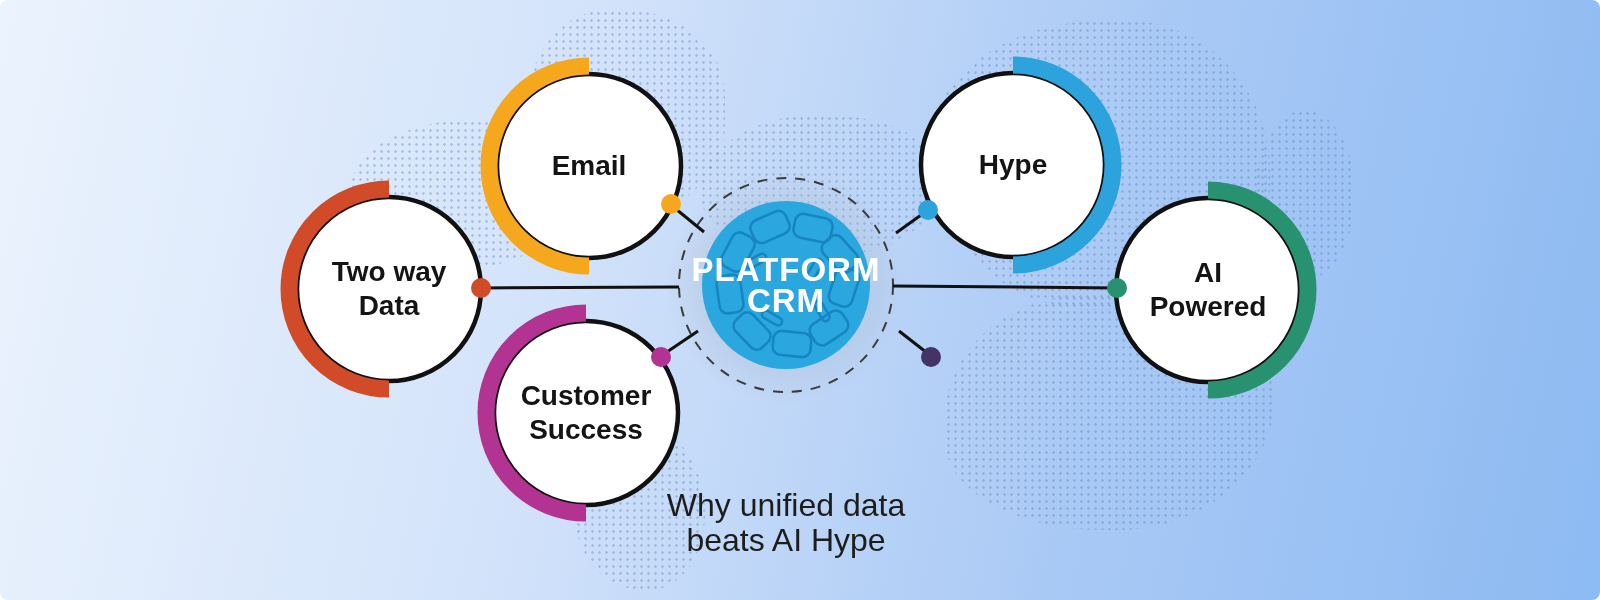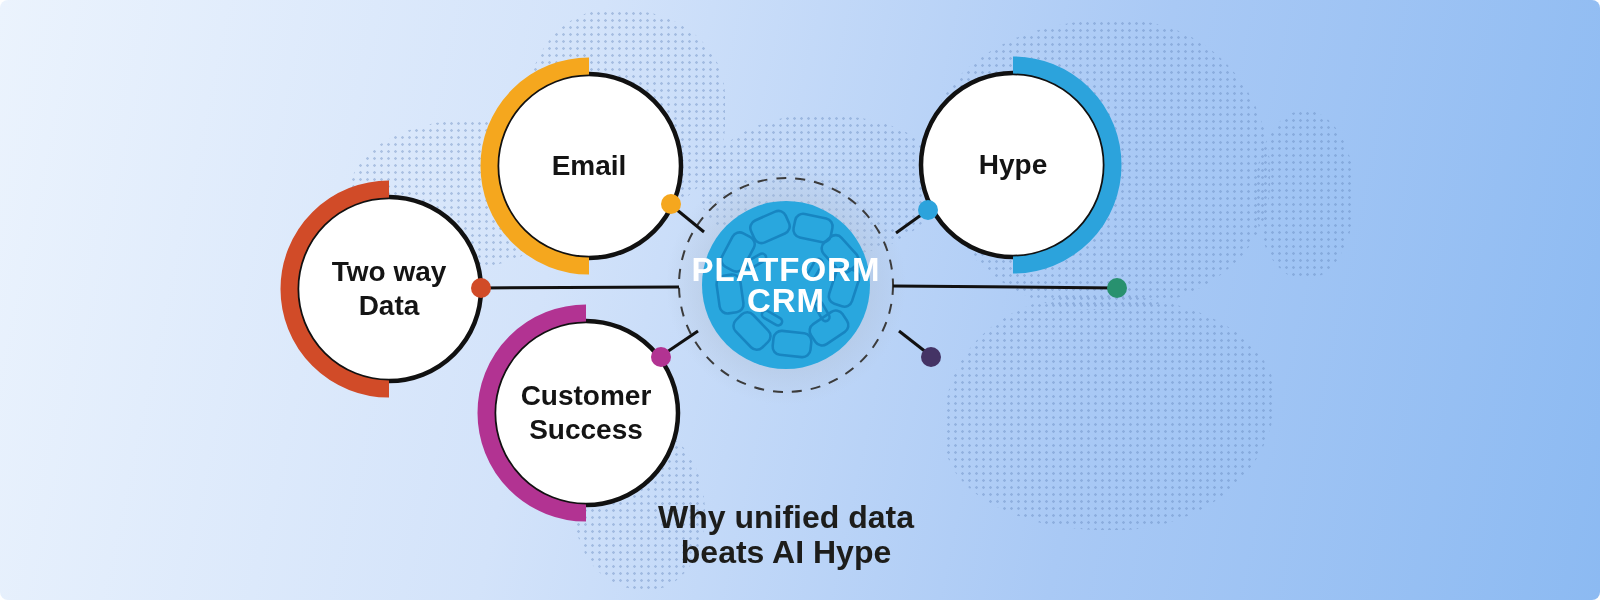"AI" div.node { html: none -> <div> <svg> <circle></circle> <path></path> </svg> <div>AI Powered</div> </div> }
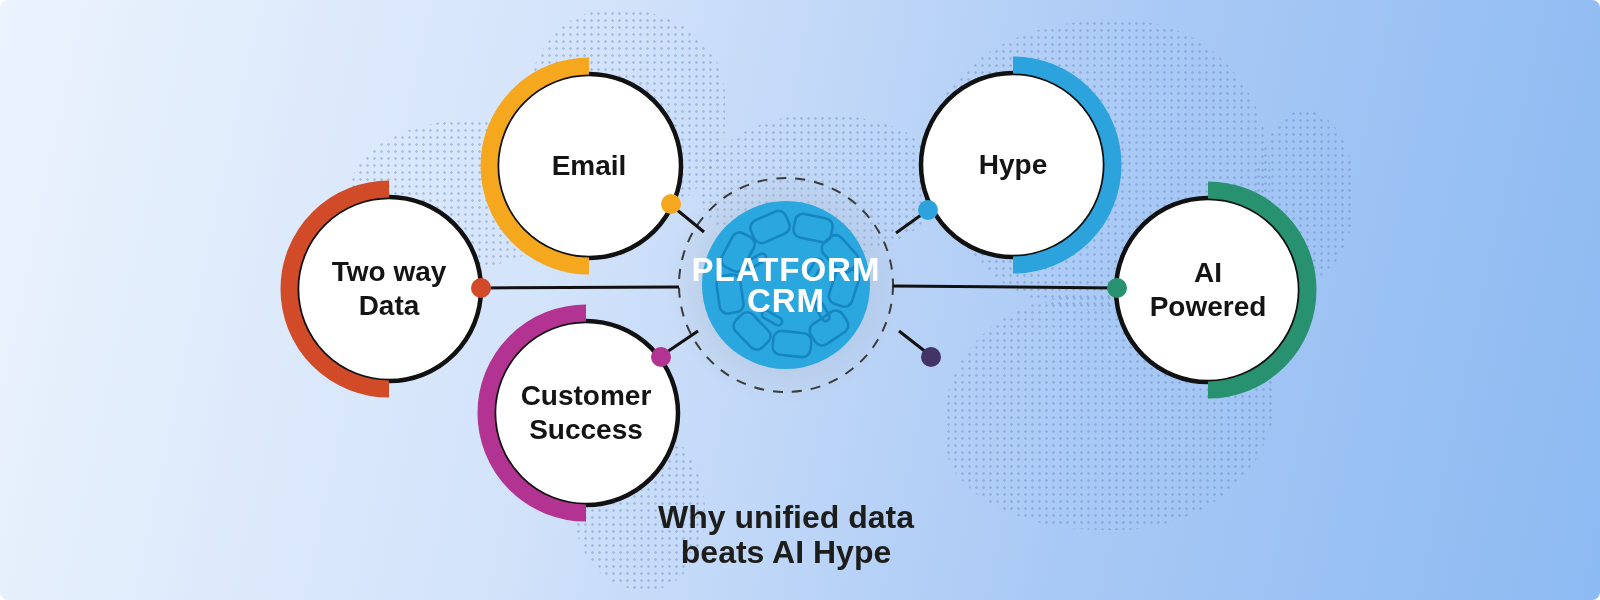"Why unified data" .title { font-weight: bold -> normal; margin-top: 12px -> none }
